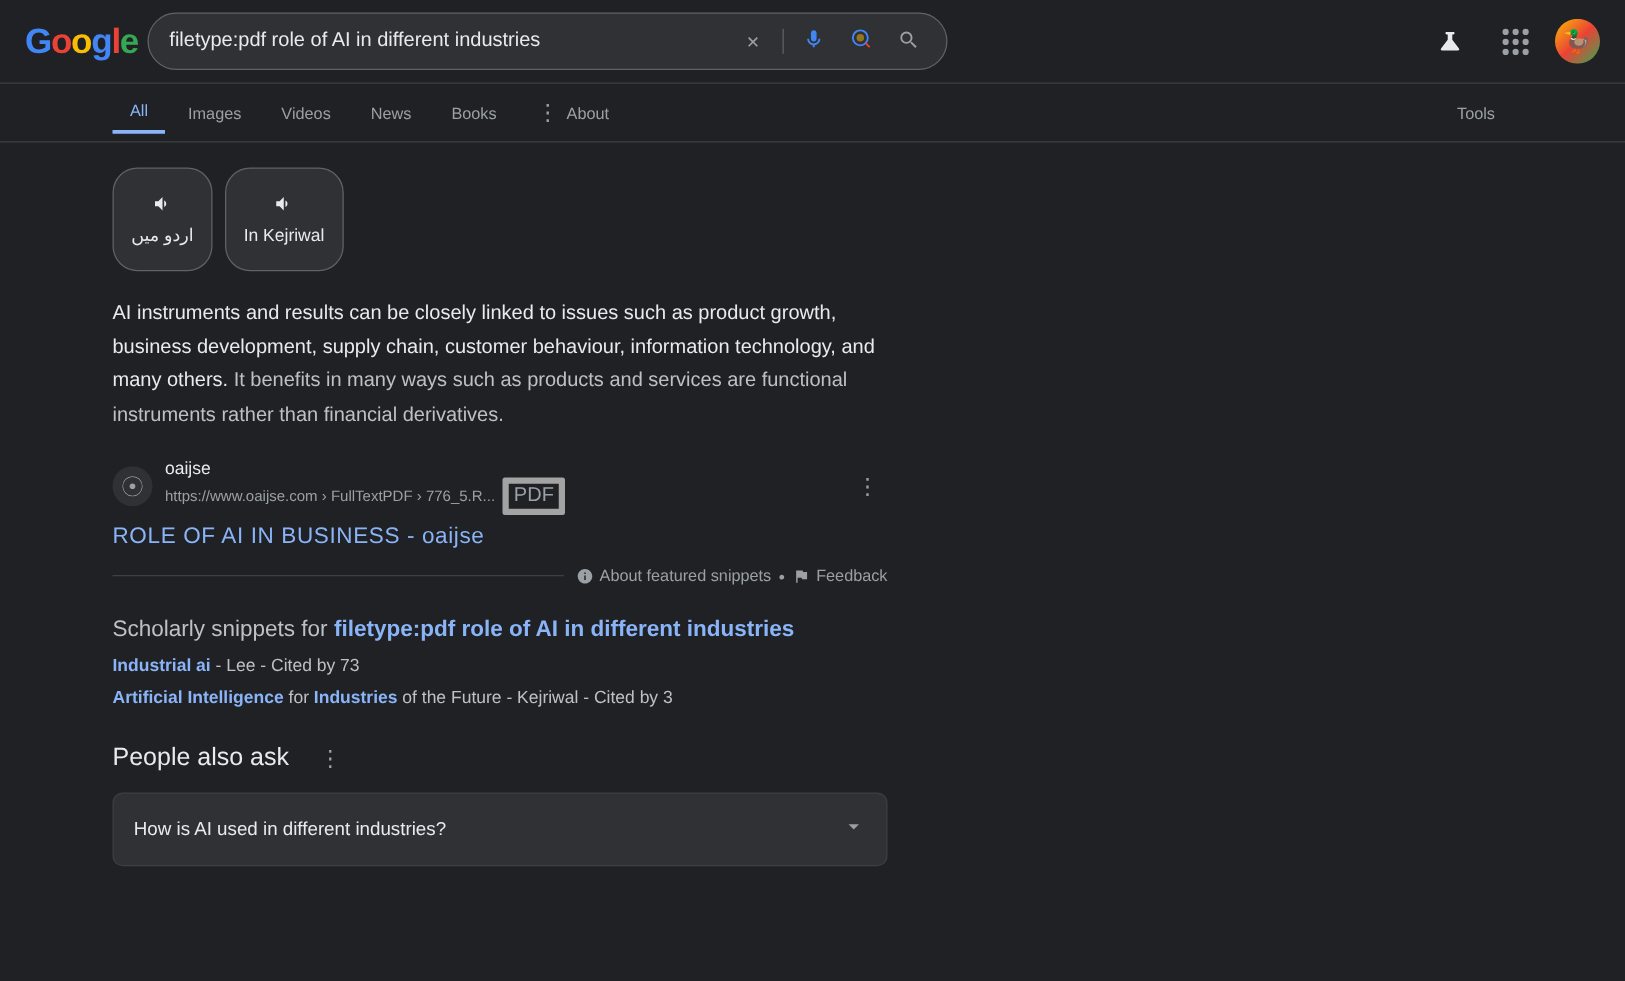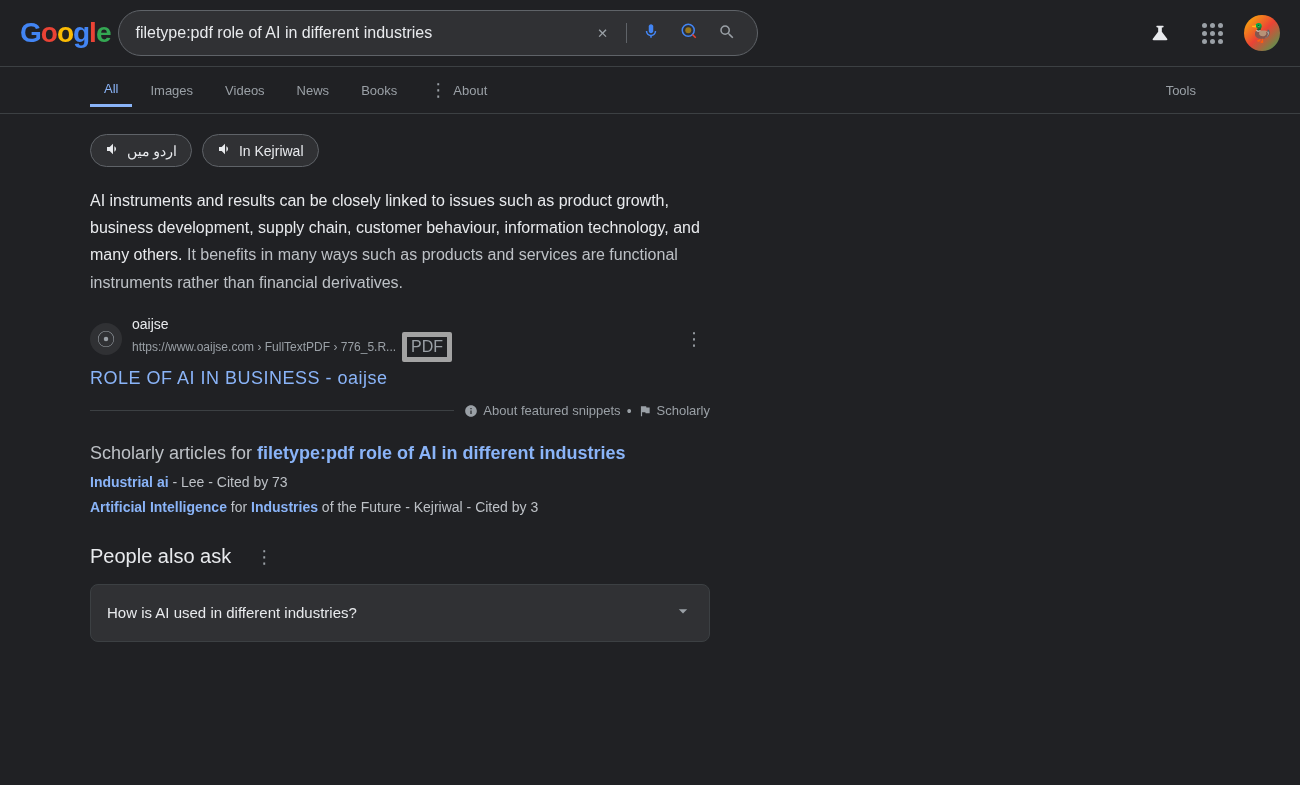"اردو میں" .lang-btn { flex-direction: none -> column; padding: 6px 14px -> 20px 14px }
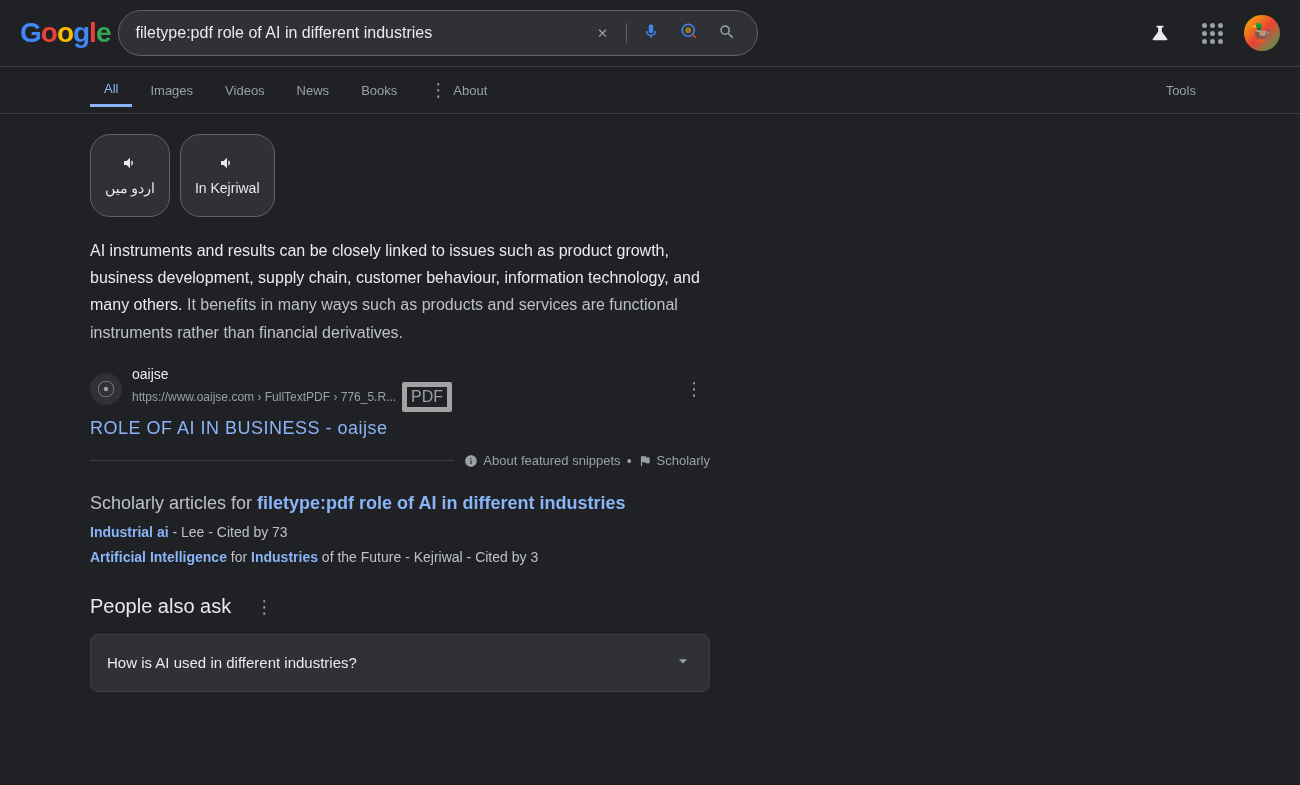"Scholarly" span { text: Scholarly -> Feedback }
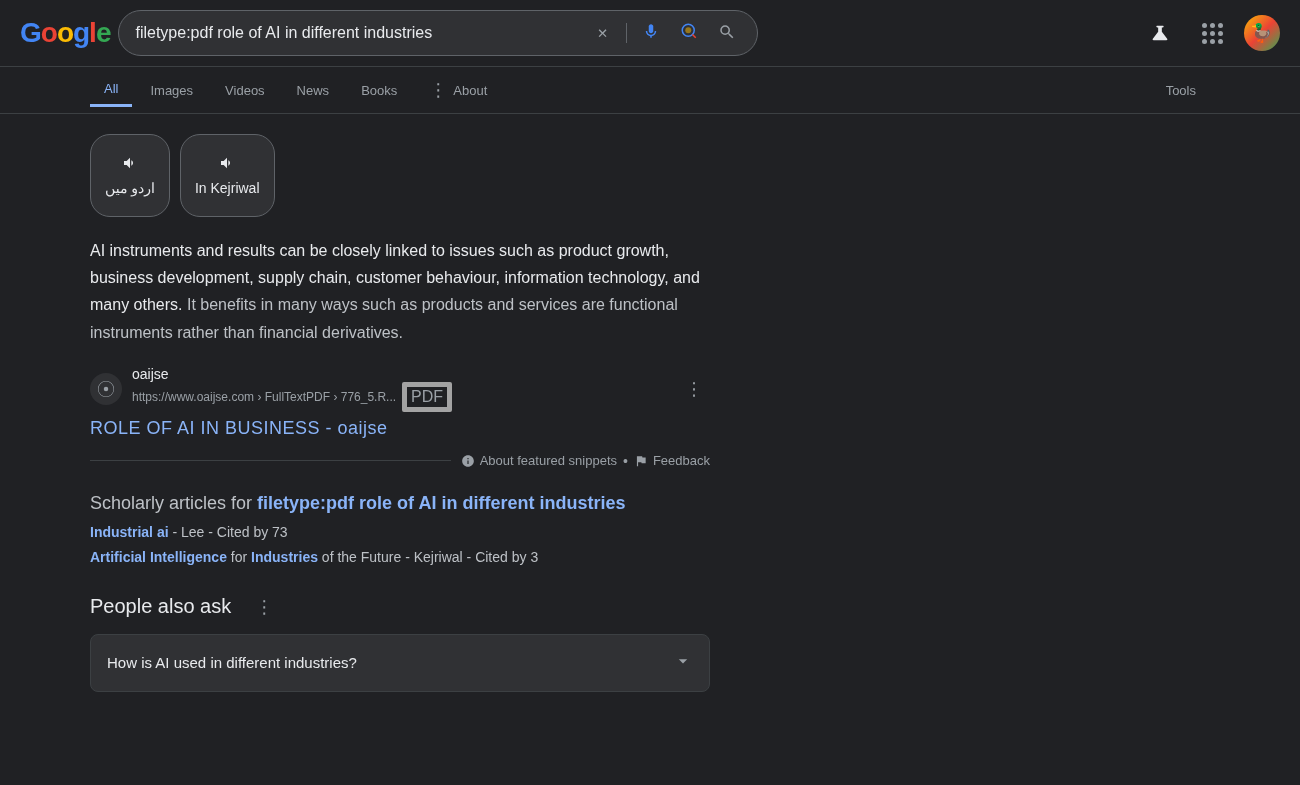"Scholarly articles for" span { text: articles -> snippets }
